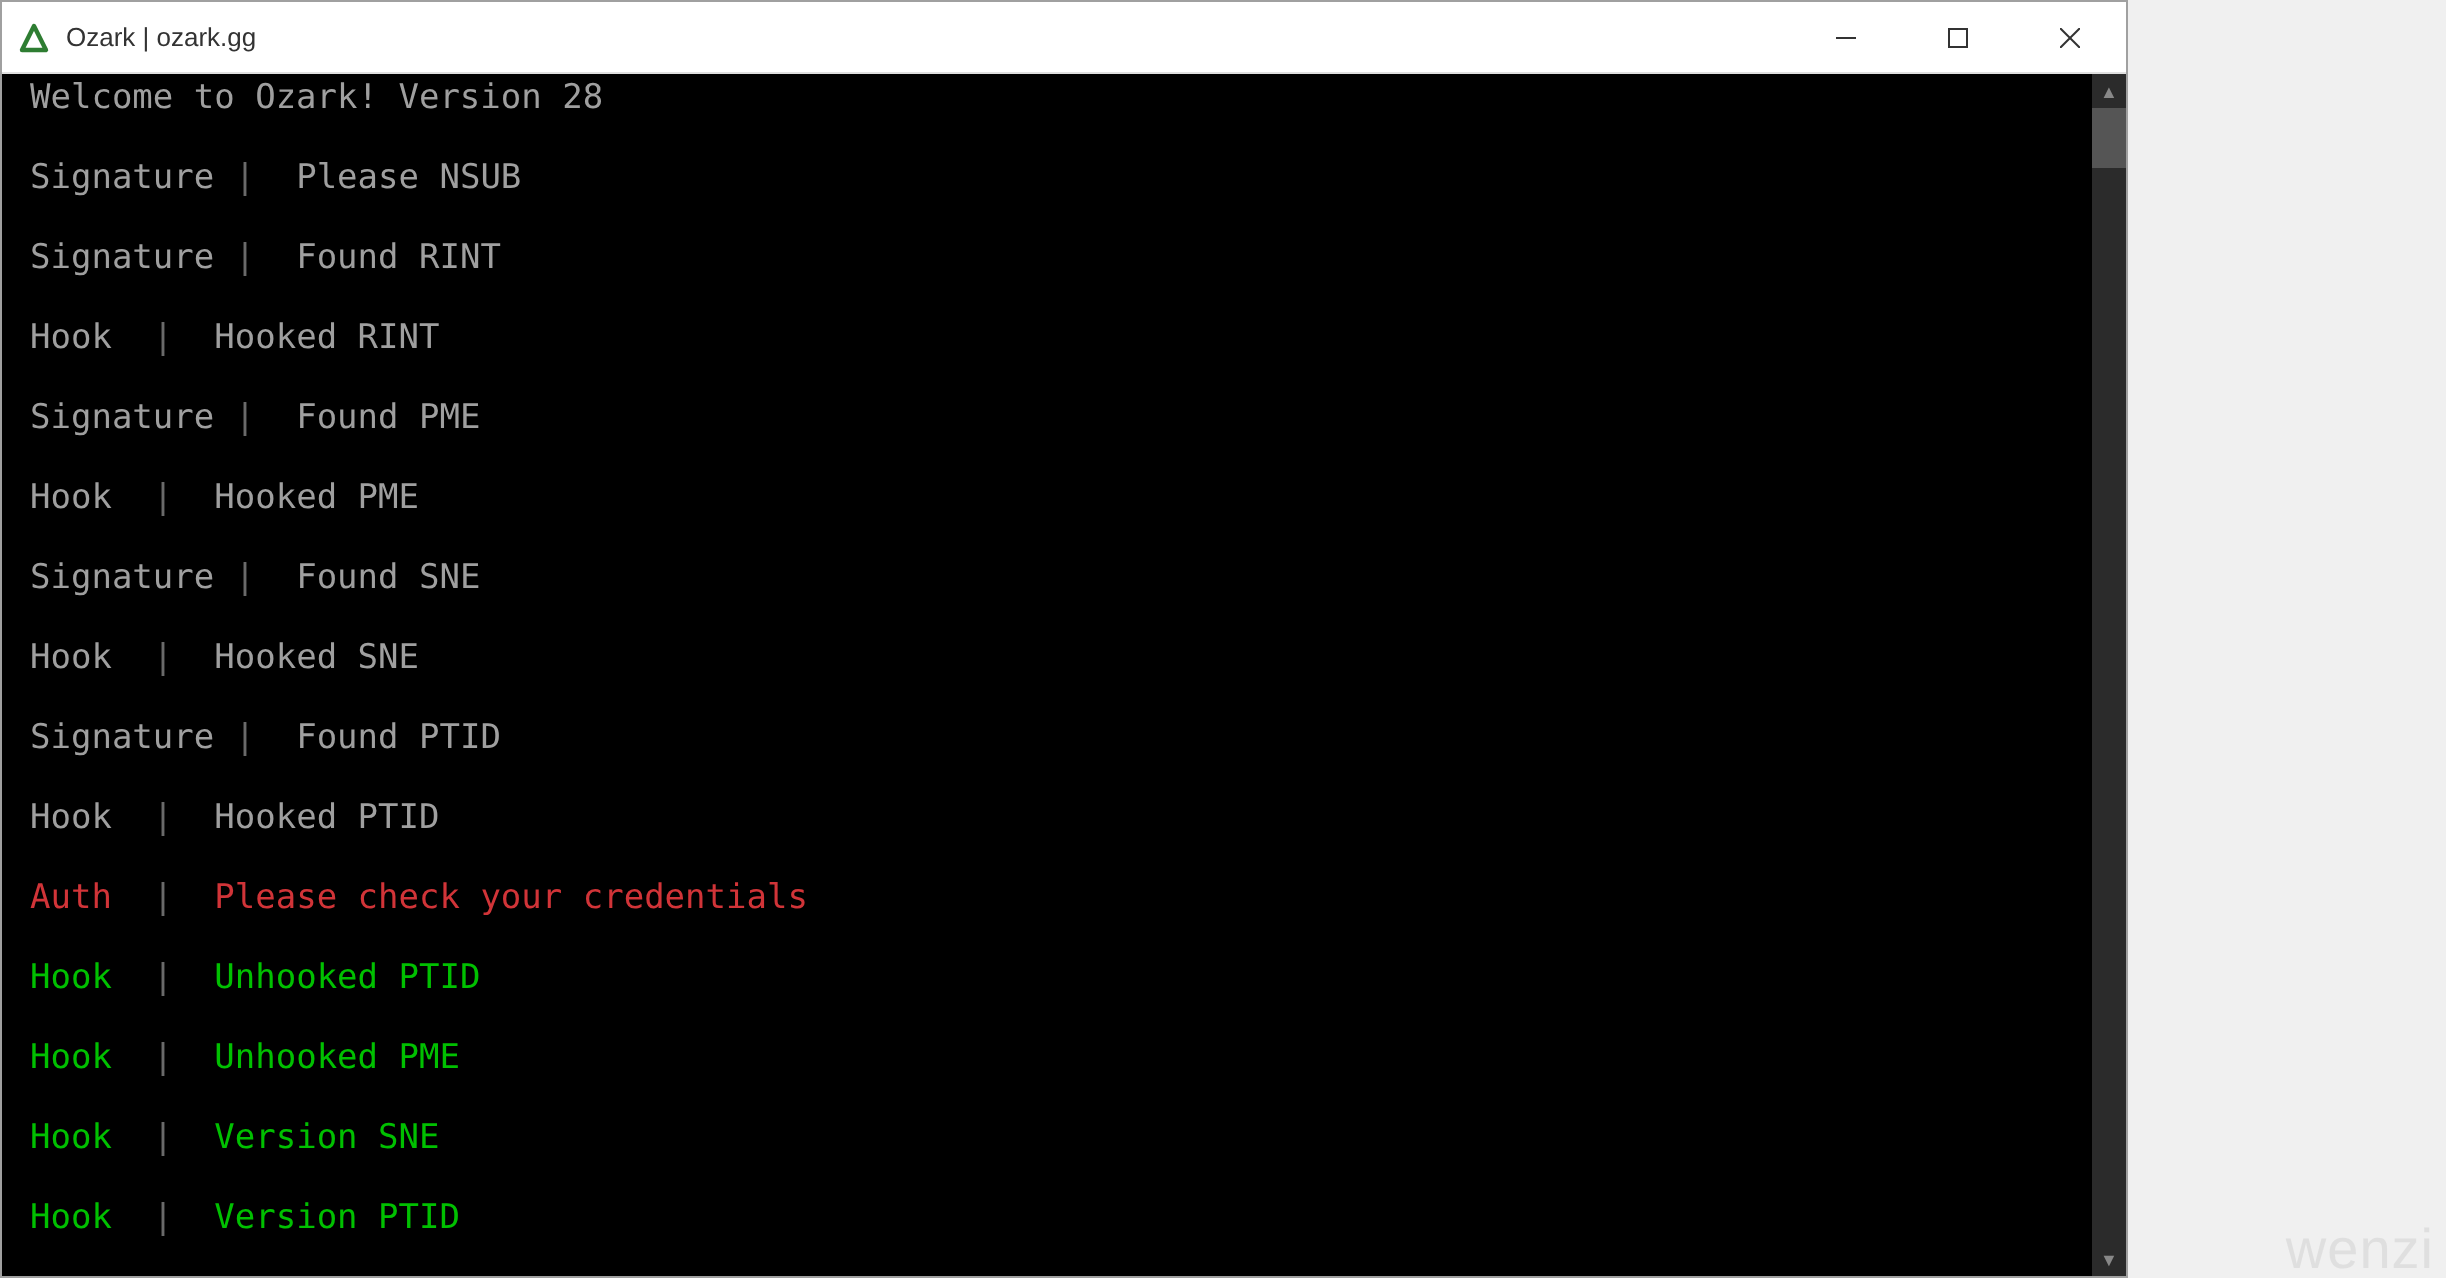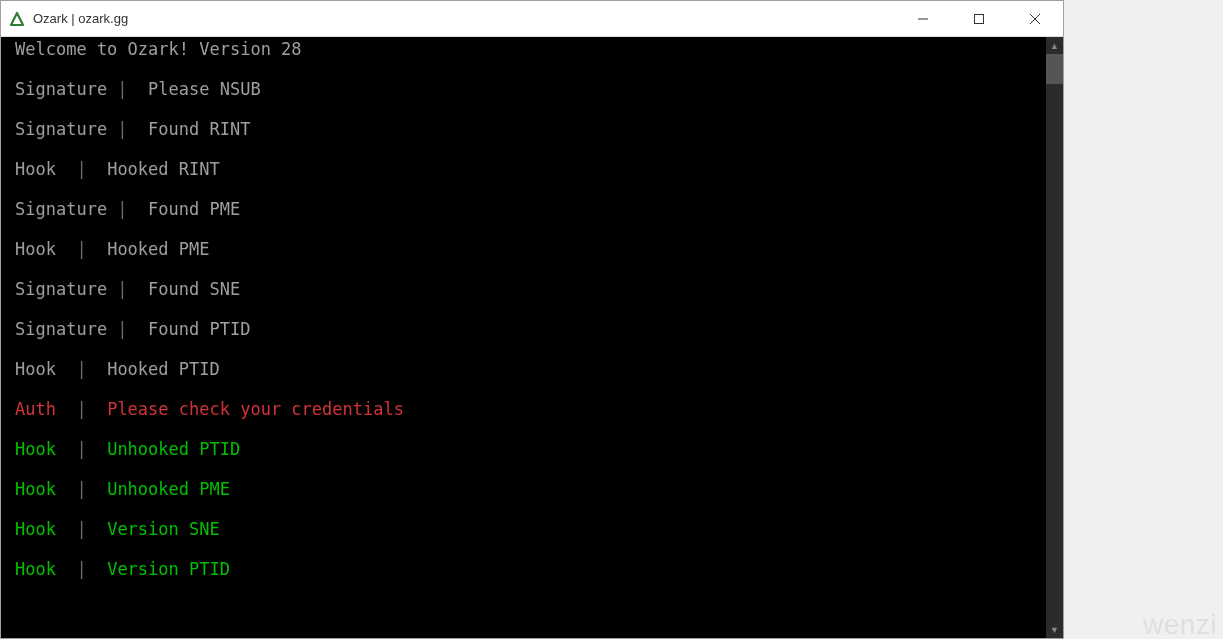"Hook | Hooked SNE" span.line { html: none -> <span><span>Hook </span><span> | </span><span> Hooked SNE</span></span> }
